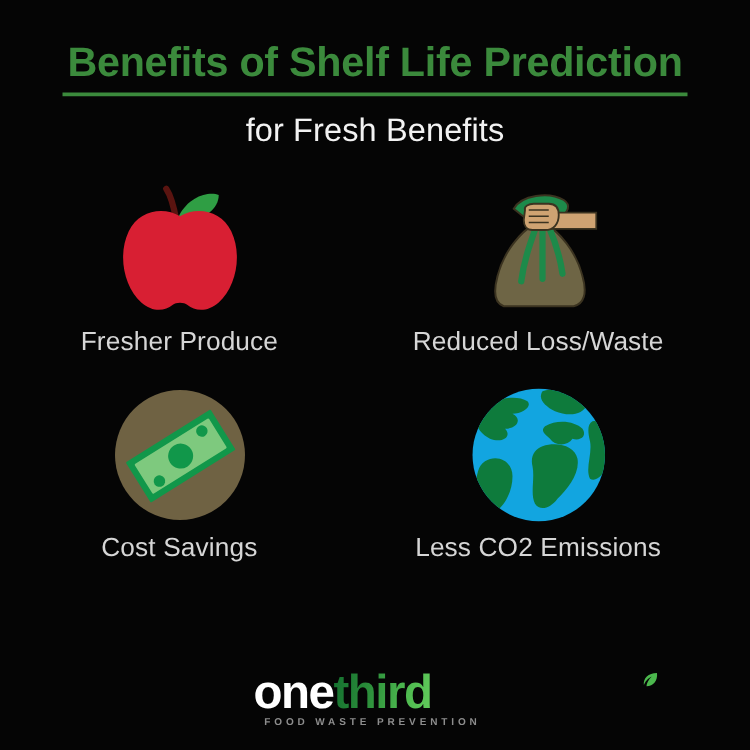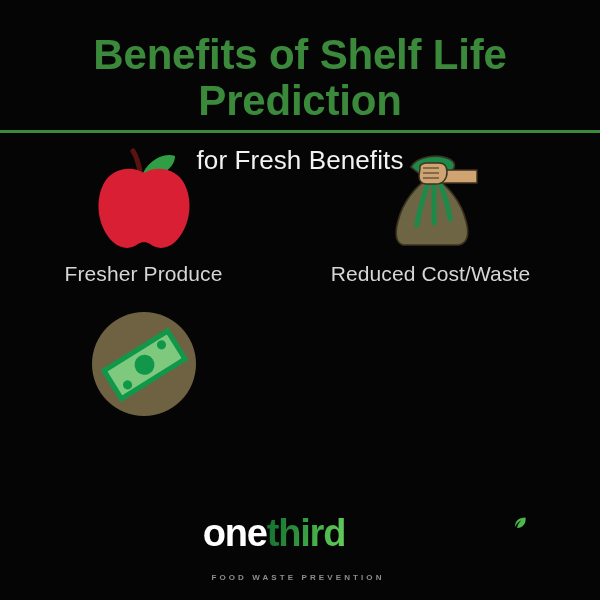"Benefits of Shelf Life Prediction" .title { font-size: 42px -> 33px }
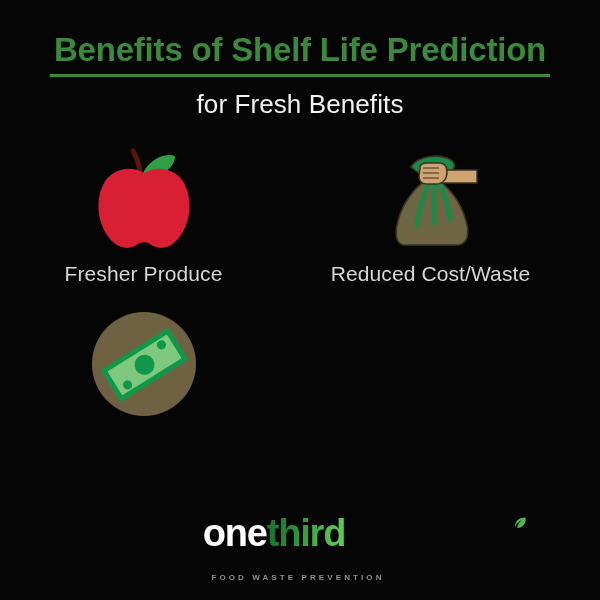"Reduced Cost/Waste" div.cell-label { text: Cost/Waste -> Loss/Waste }
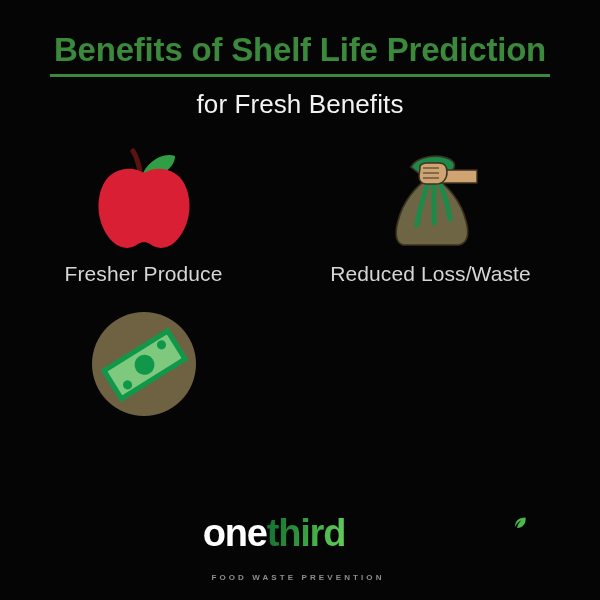"Cost Savings" div.cell-label { html: none -> <div>Cost Savings</div> }
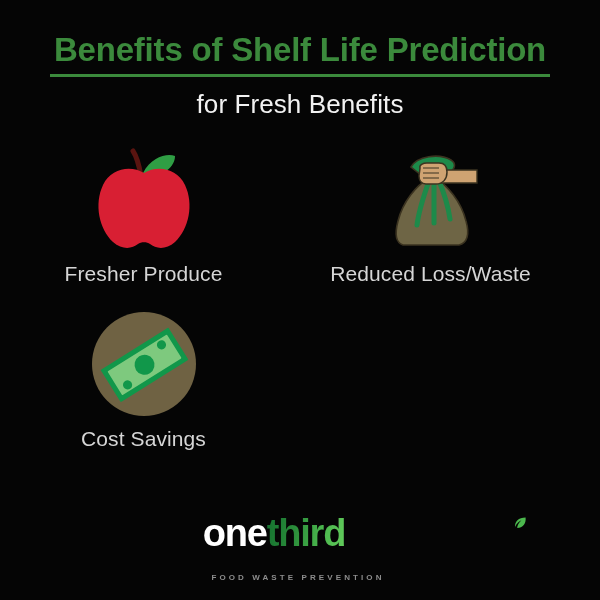"Less CO2 Emissions" div.cell { html: none -> <div> <div> <svg> <defs> <clipPath> <circle></circle> </clipPath> </defs> <circle></circle> <g> <path></path> <path></path> <path></path> <path></path> <path></path> <path></path> </g> </svg> </div> <div>Less CO2 Emissions</div> </div> }
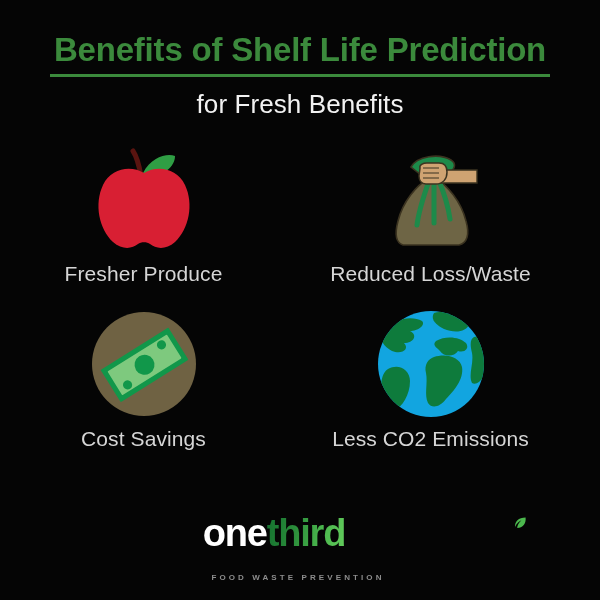"FOOD WASTE PREVENTION" .logo-tagline { margin-top: 21px -> 0 }
